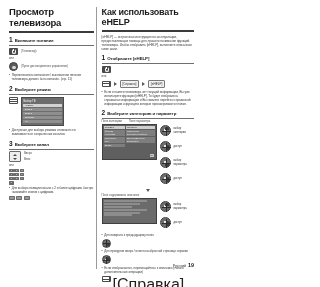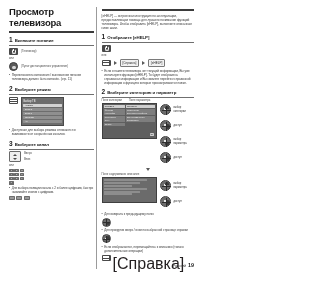"Как использовать eHELP" div.h1 { html: none -> <div>Как использовать eHELP</div> }
